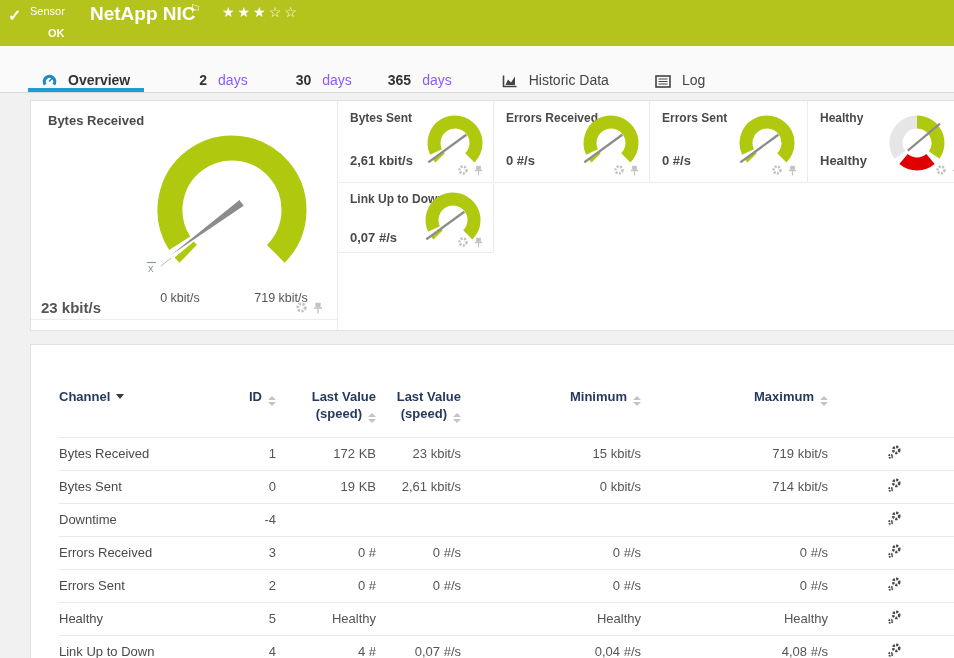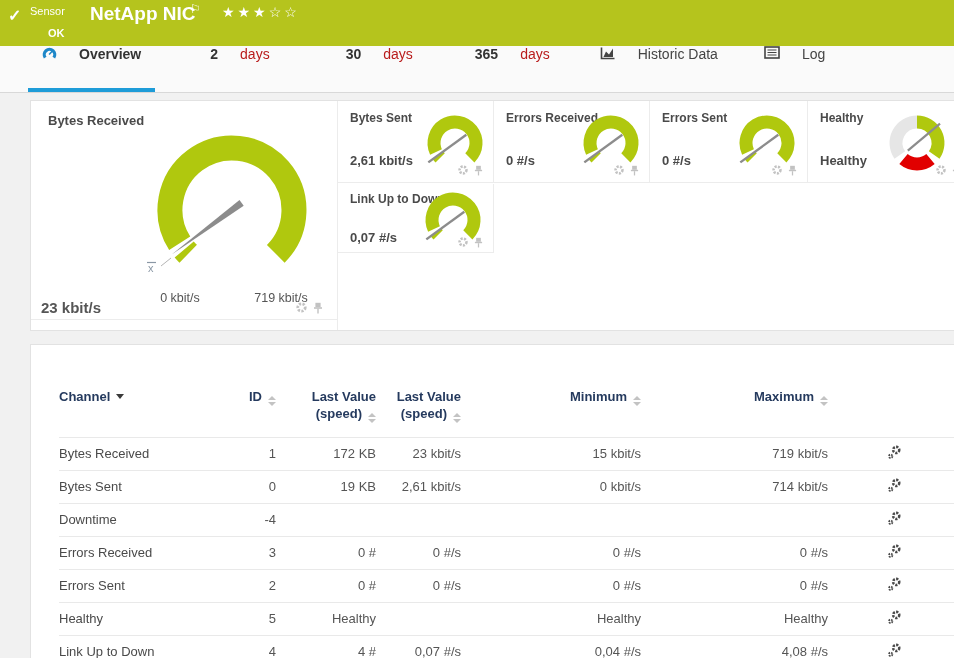"Overview" .tab { align-items: flex-start -> flex-end; gap: 22px -> 11px }
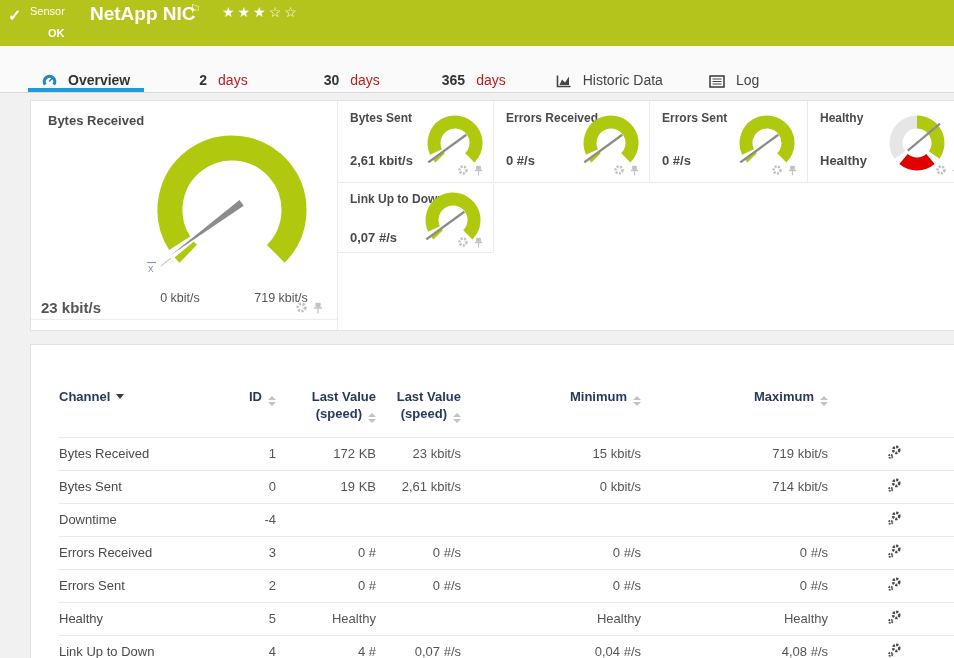"days" .tab .word { color: #b91c1c -> #8b5cf6 }
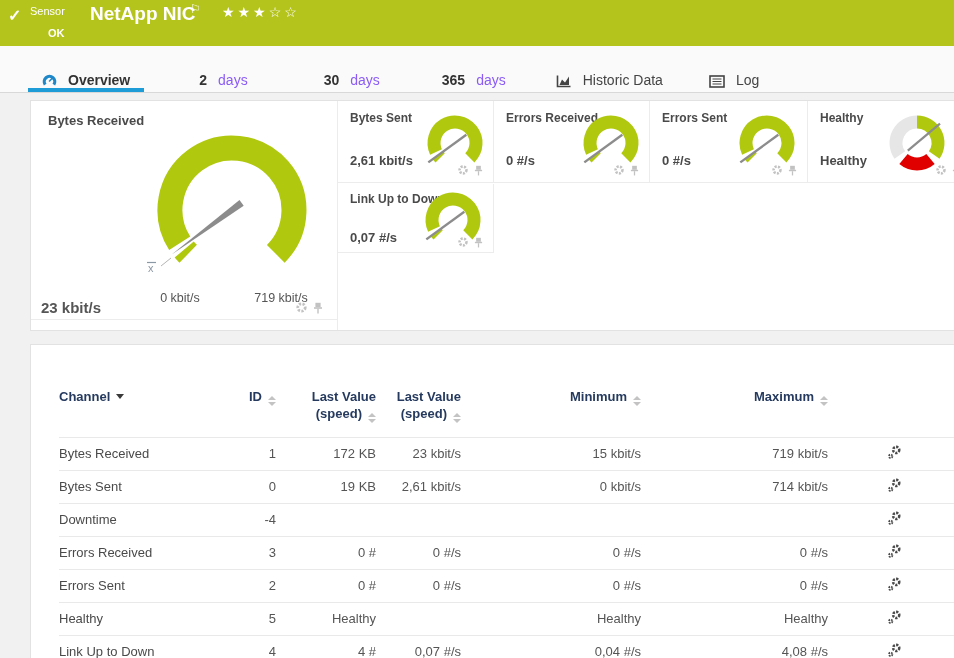"30" div.tab { margin-left: 72px -> 44px }
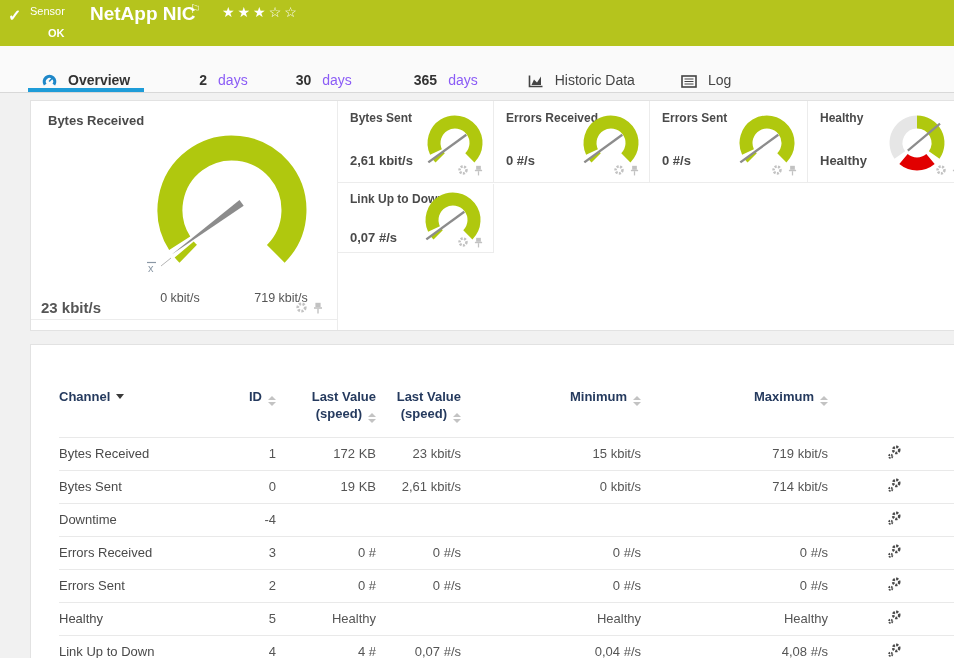"365" div.tab { margin-left: 58px -> 32px }
